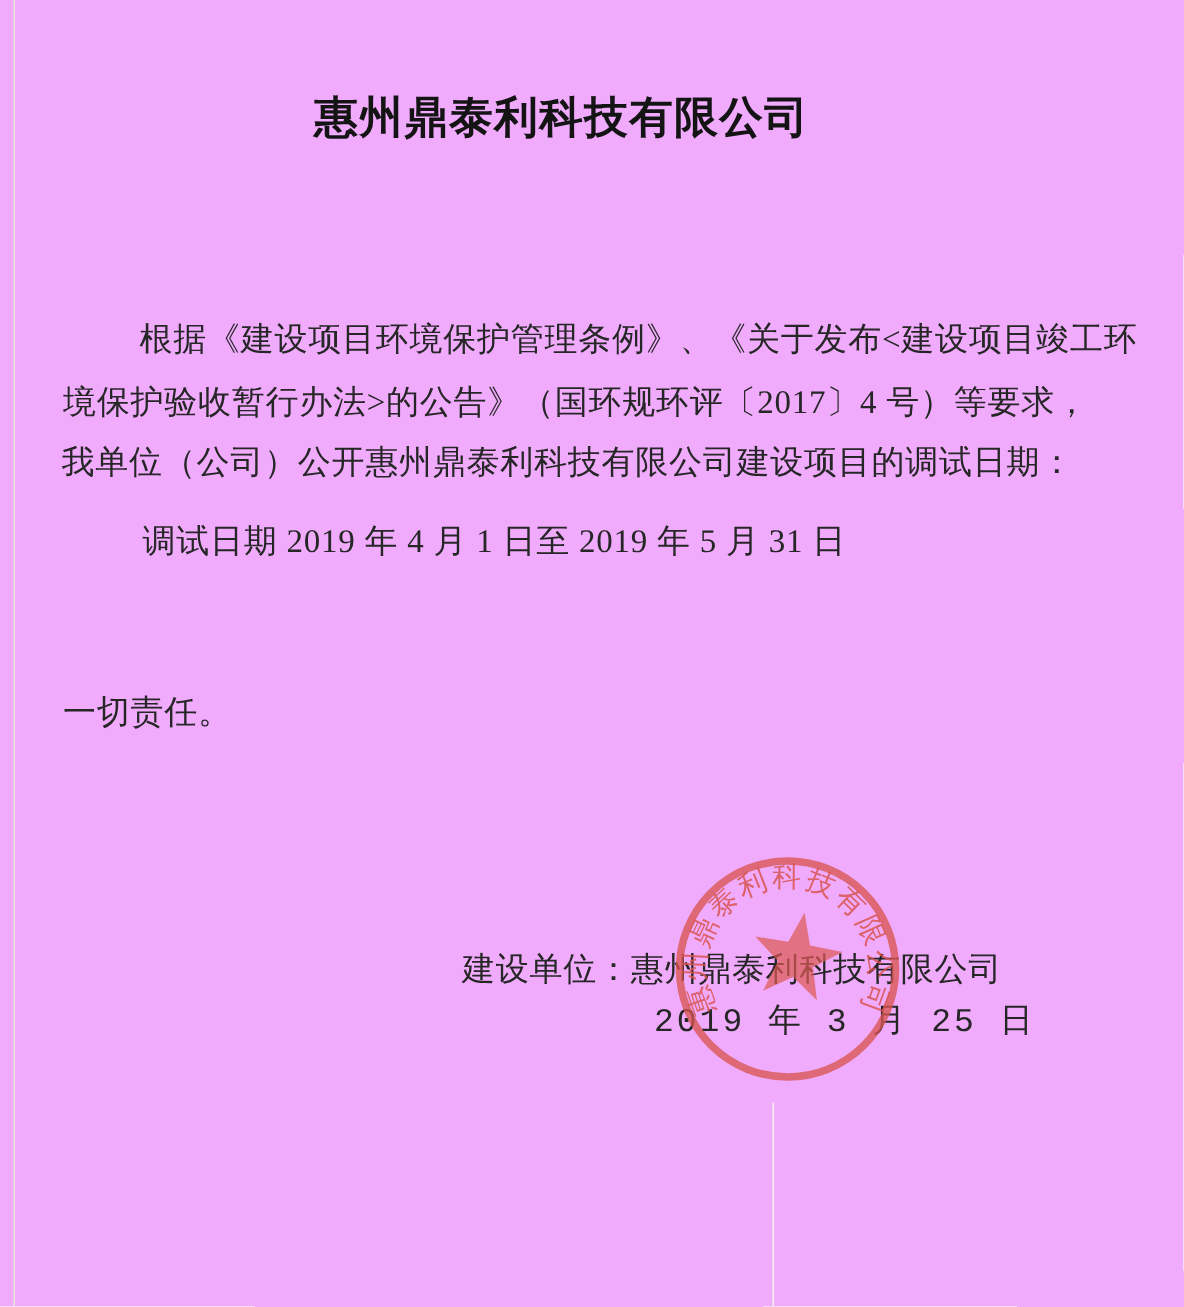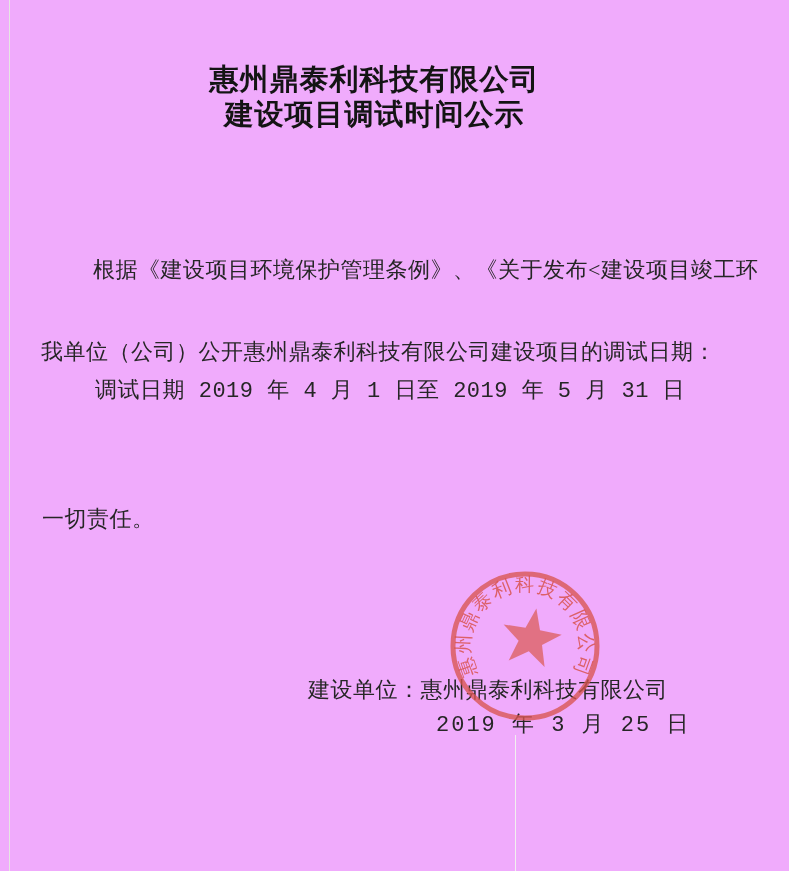"建设项目调试时间公示" div { html: <div>建设项目调试时间公示</div> -> none }
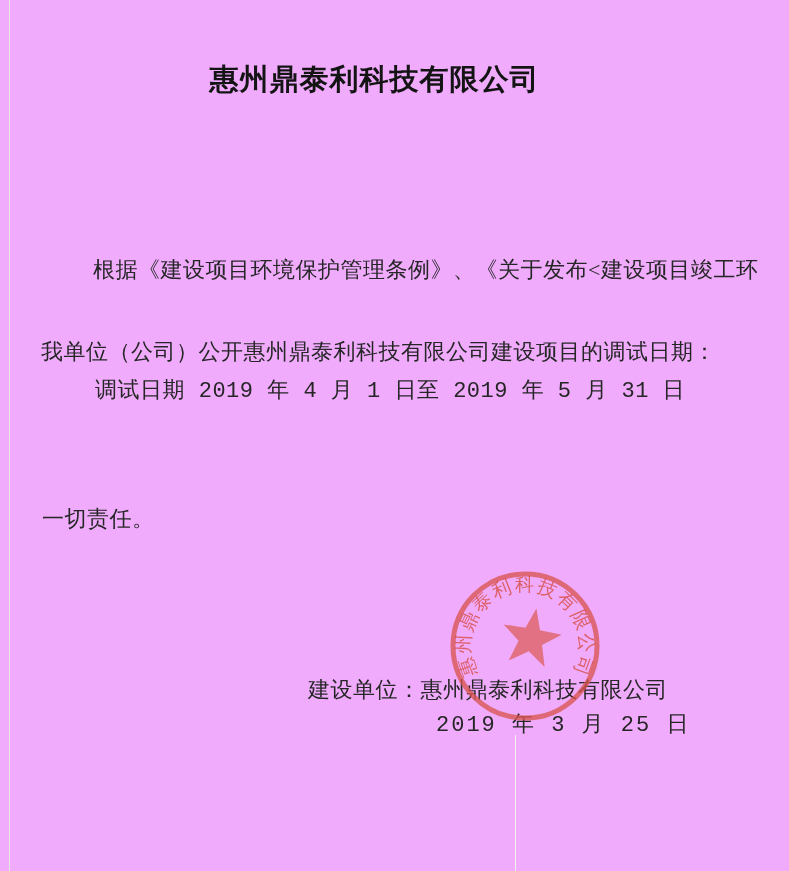"根据《建设项目环境保护管理条例》、《关于发布<建设项目竣工环" .body-line { margin-top: 44px -> none }
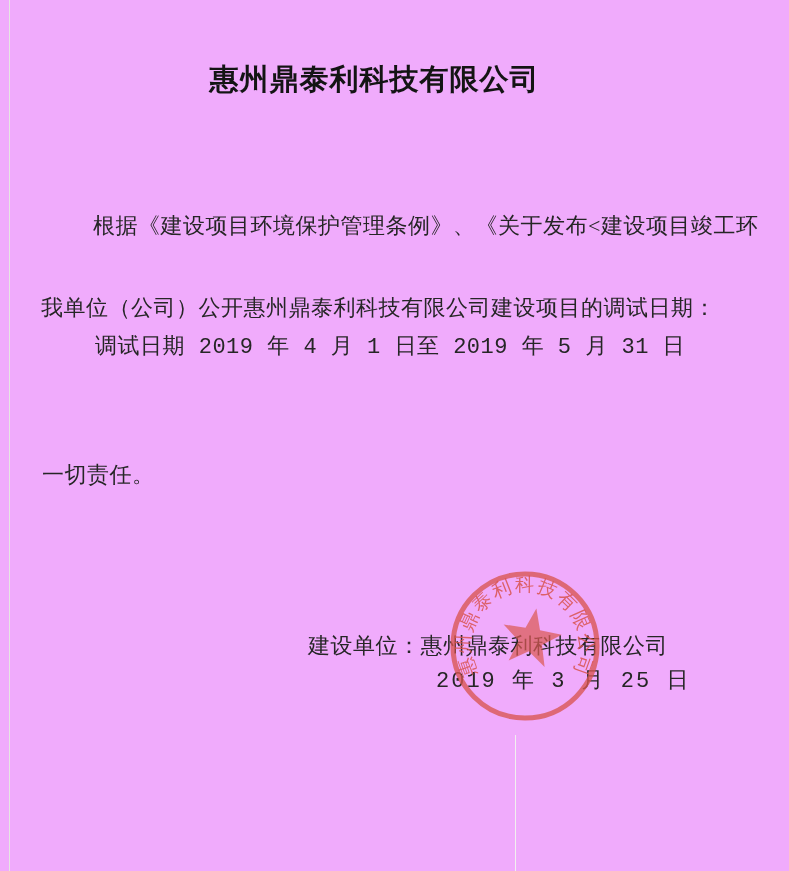"境保护验收暂行办法>的公告》（国环规环评〔2017〕4 号）等要求，" div.body-line { html: none -> <div>境保护验收暂行办法&gt;的公告》（国环规环评〔2017〕4 号）等要求，</div> }
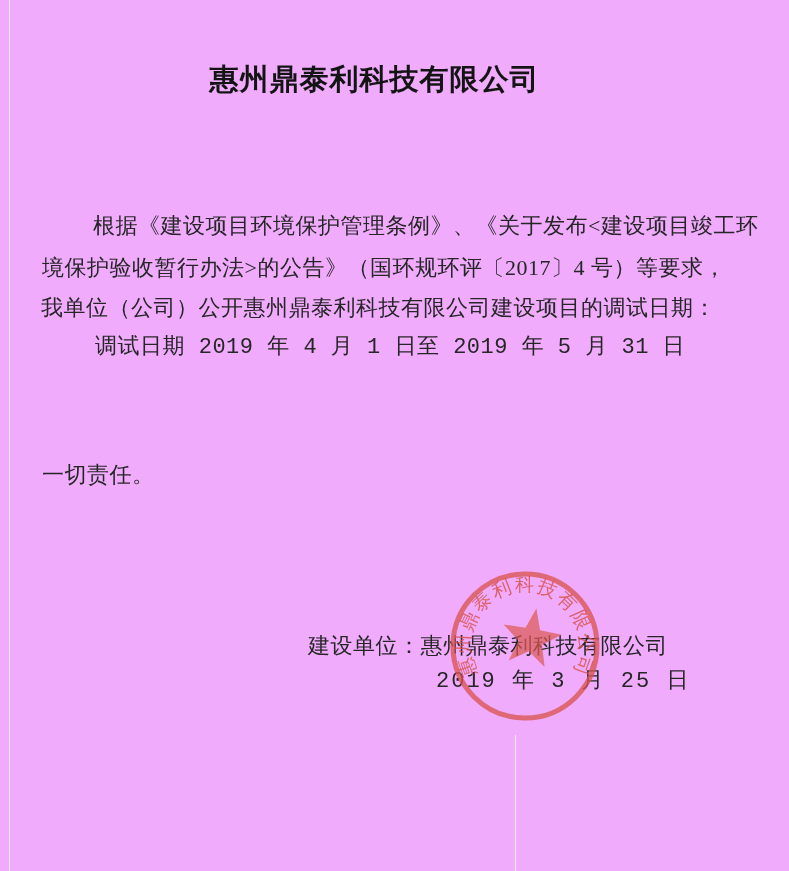"调试日期 2019 年 4 月" .p1-l4 { font-family: Liberation Mono, monospace -> none; top: 327px -> 340px }
